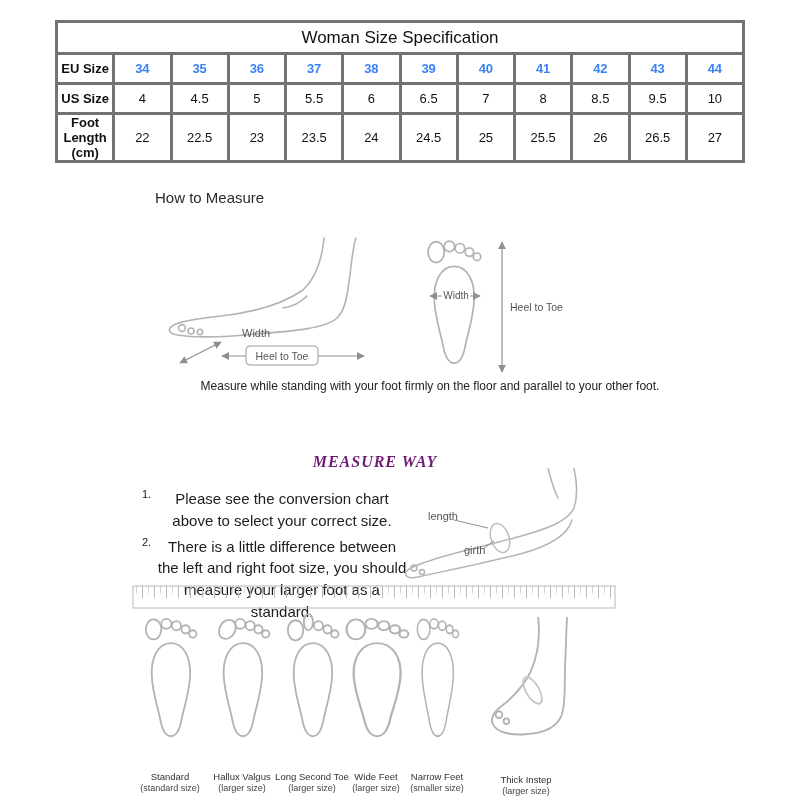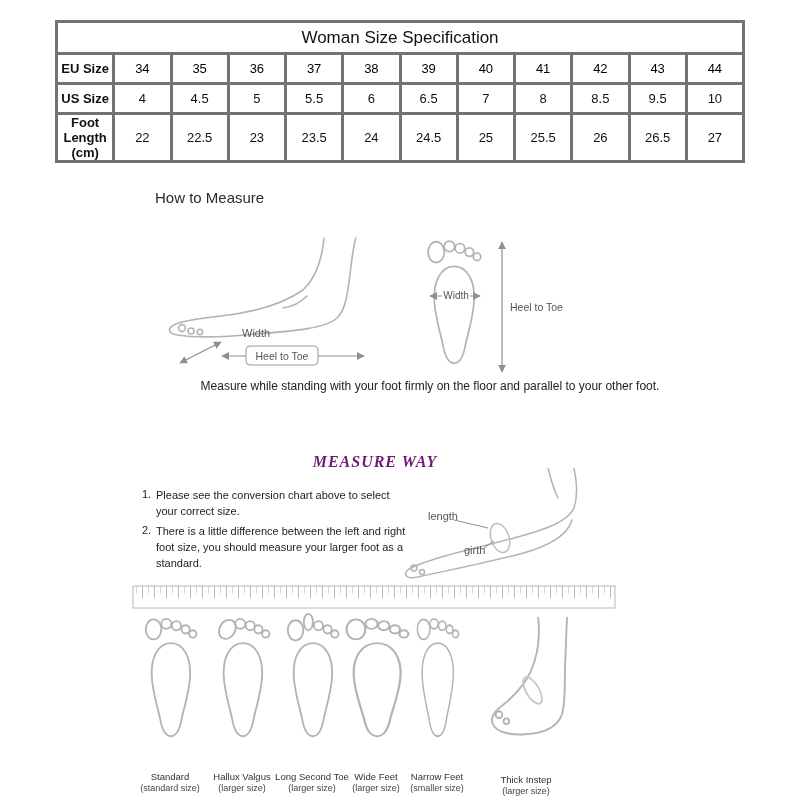"34" .spec-table tr.eu td { color: #000000 -> #3b82f6; font-weight: none -> bold }
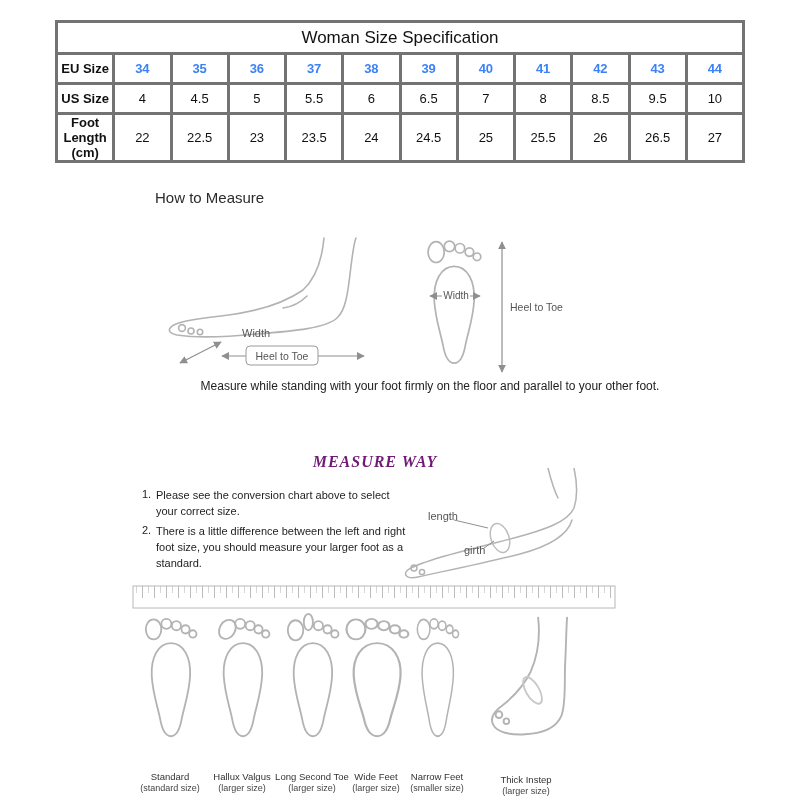"Please see the conversion chart" .mw-list .txt { font-size: 11px -> 15px; text-align: none -> center }
